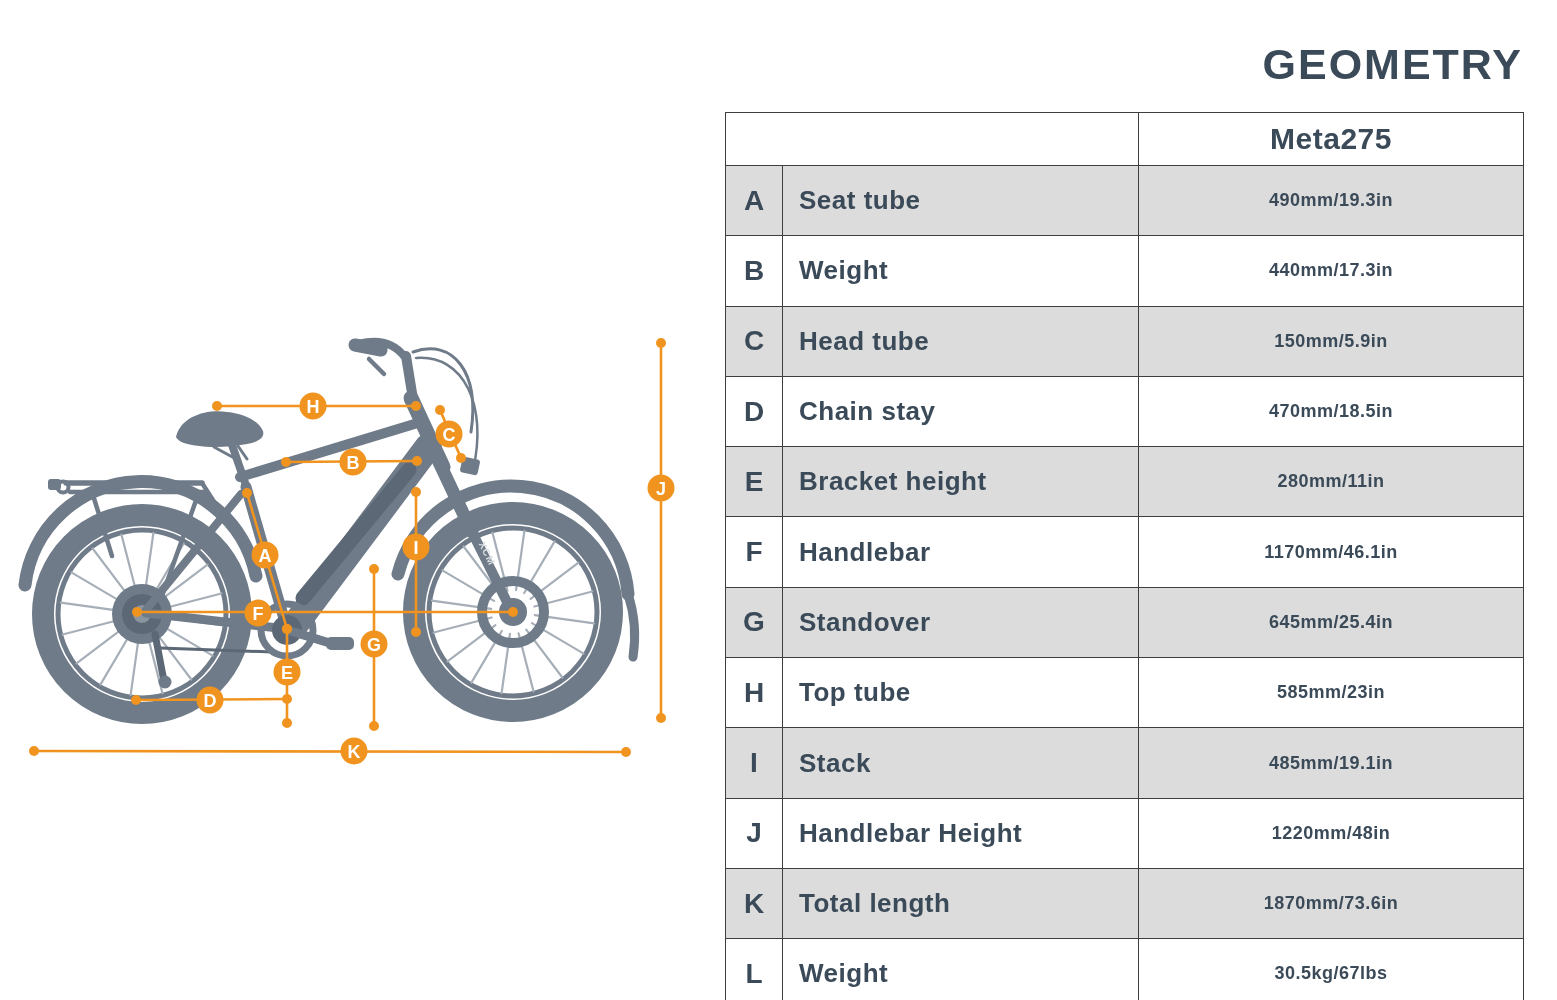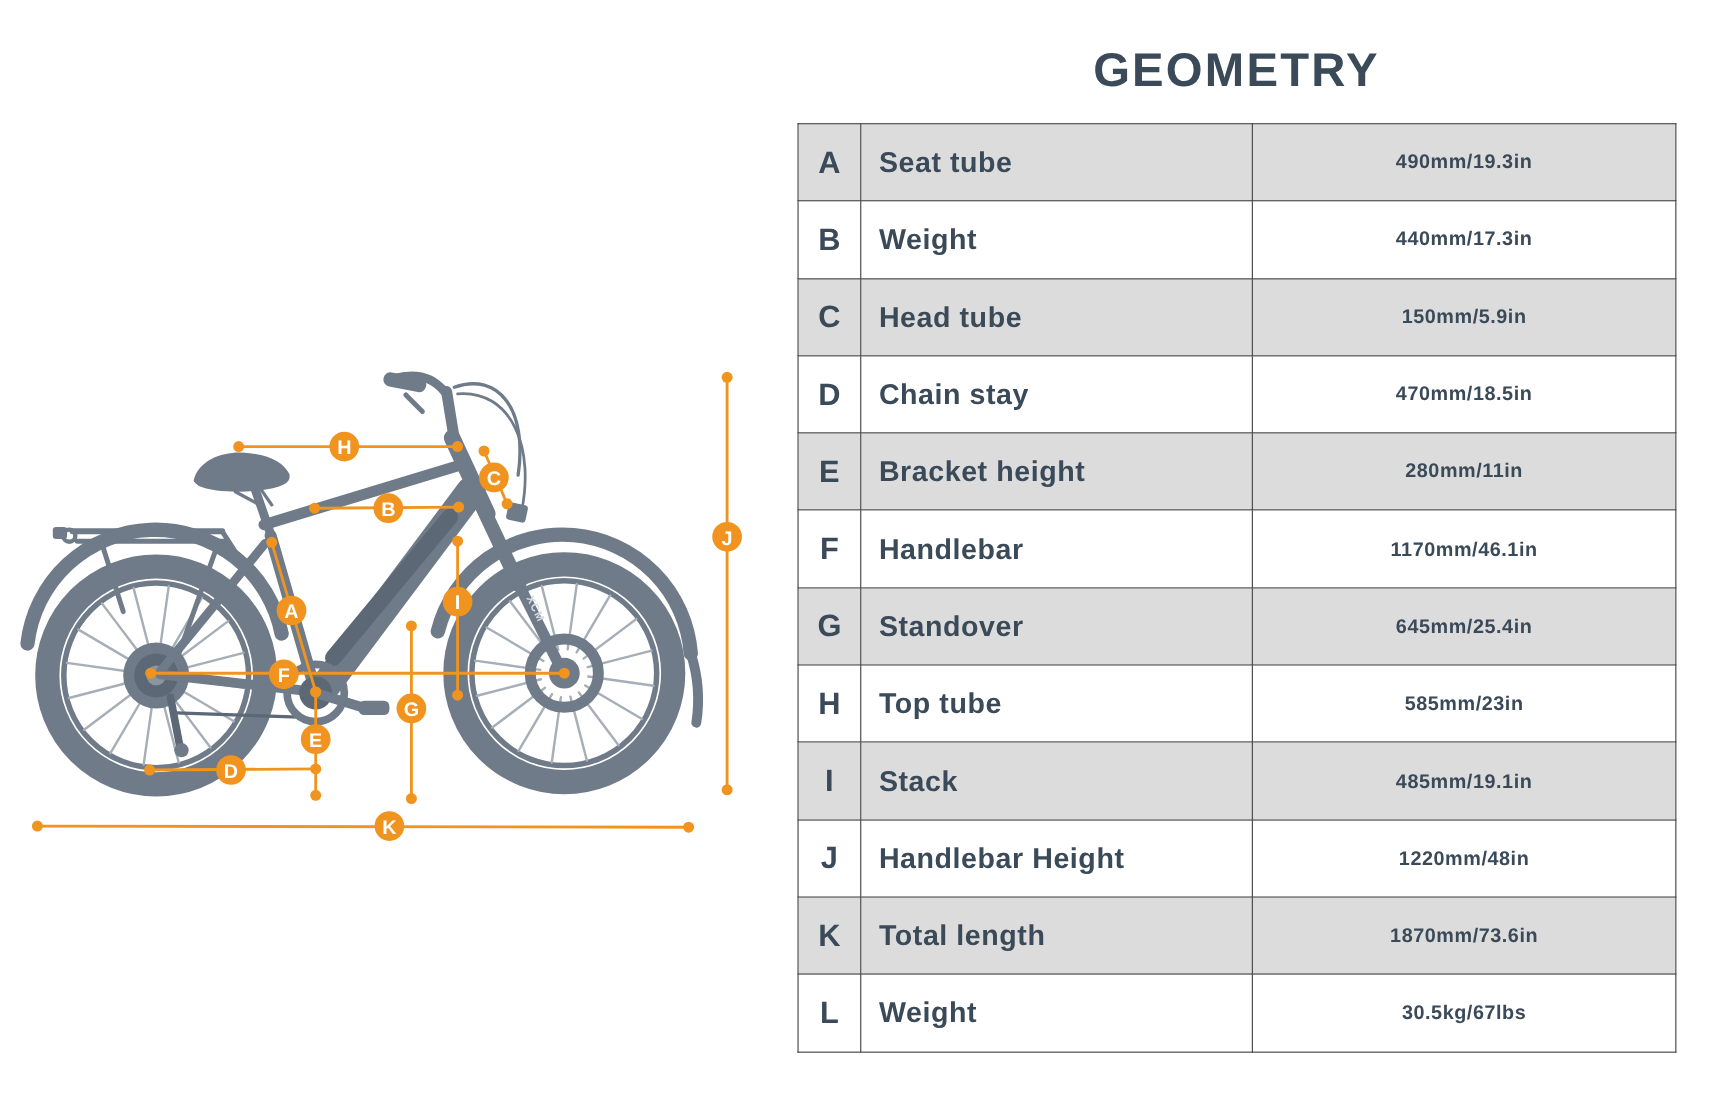"GEOMETRY" .title { text-align: center -> right }
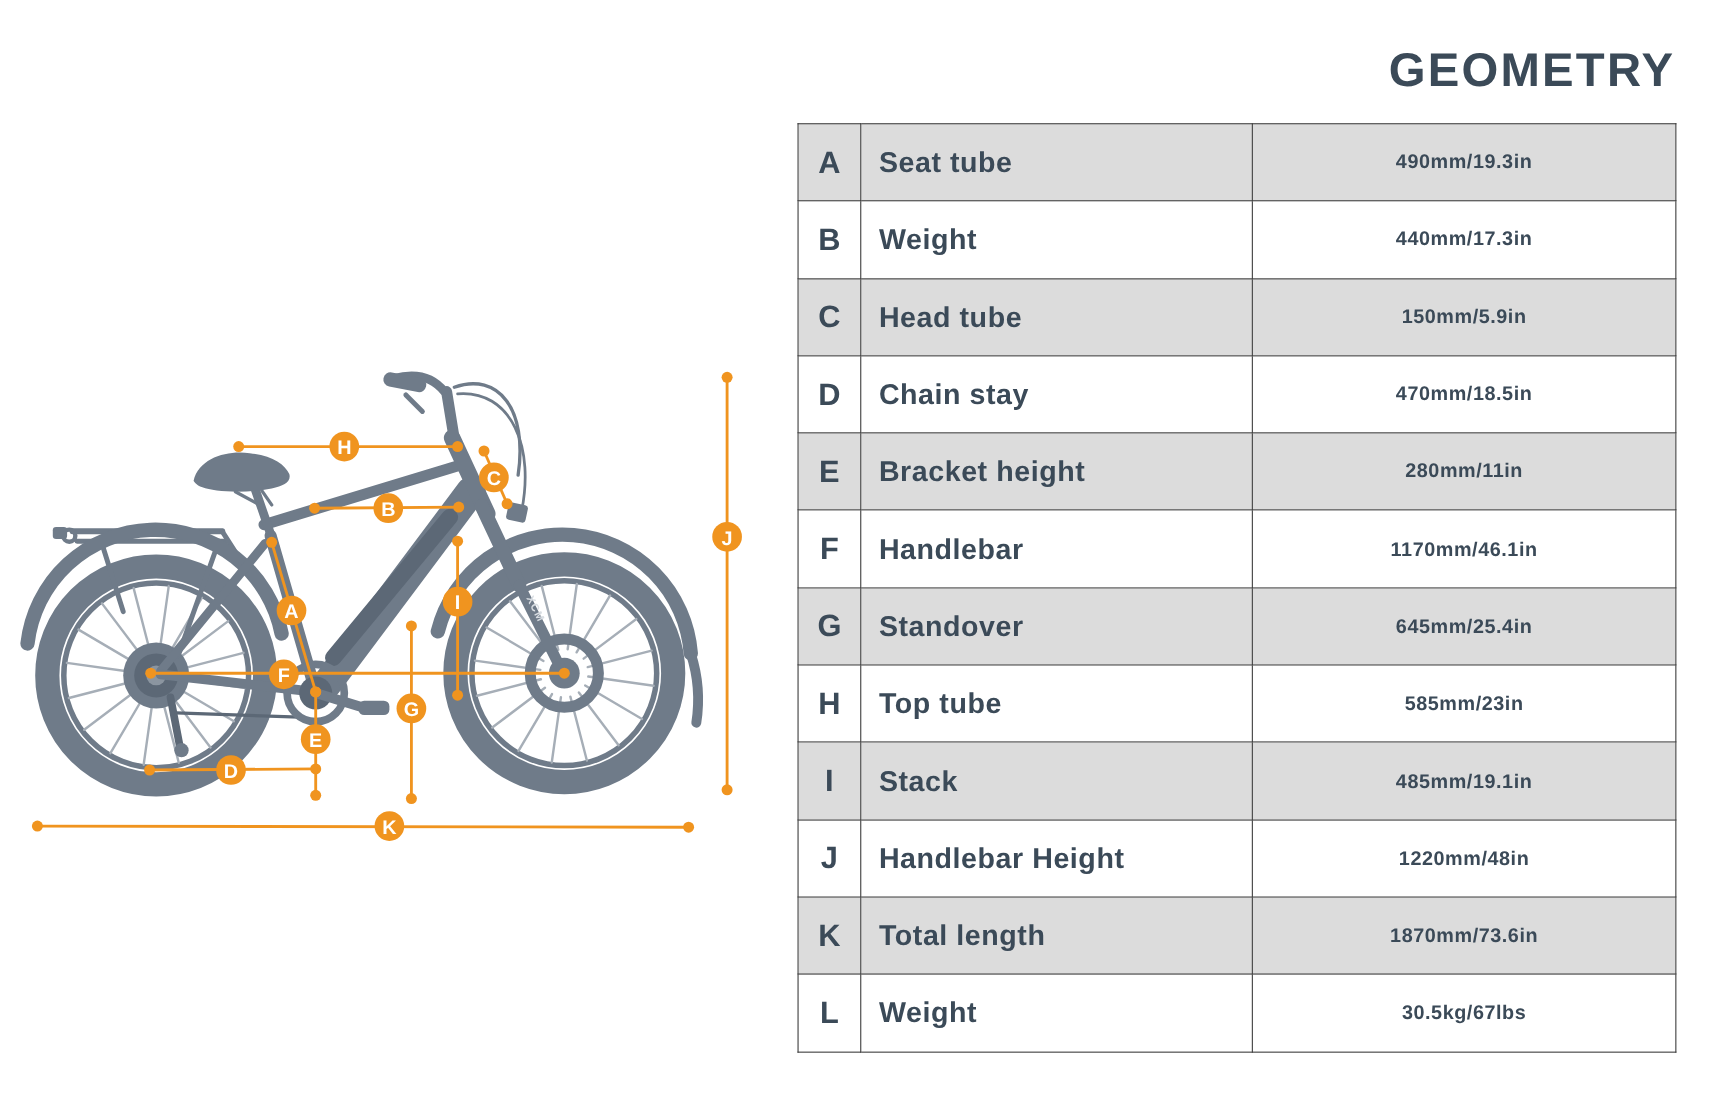"Meta275" tr.hdr { html: none -> <tr> <td></td> <td>Meta275</td> </tr> }
